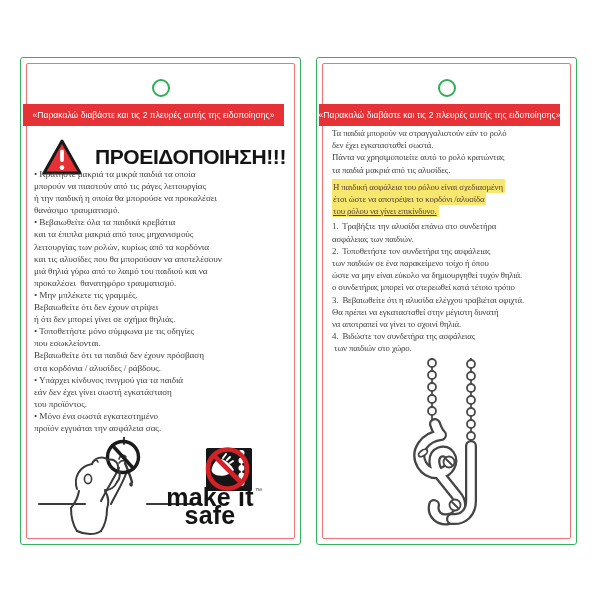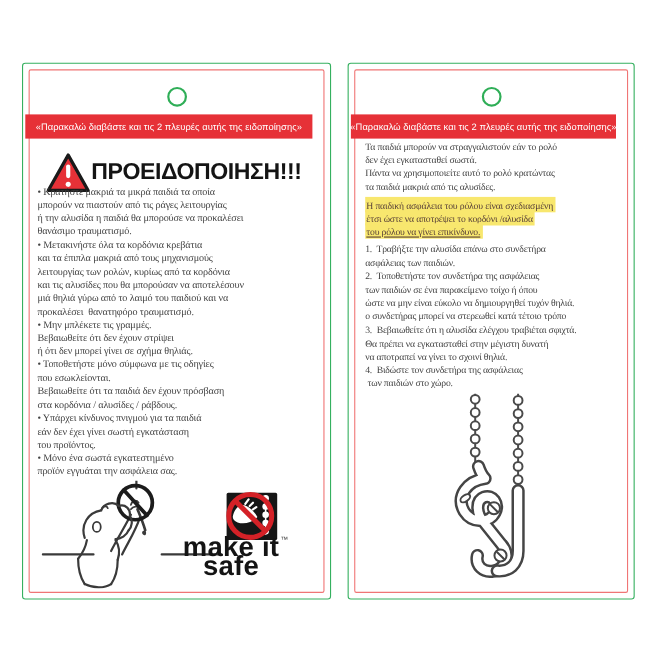"ΠΡΟΕΙΔΟΠΟΙΗΣΗ!!!" .heading-row { gap: 0 -> 12px }
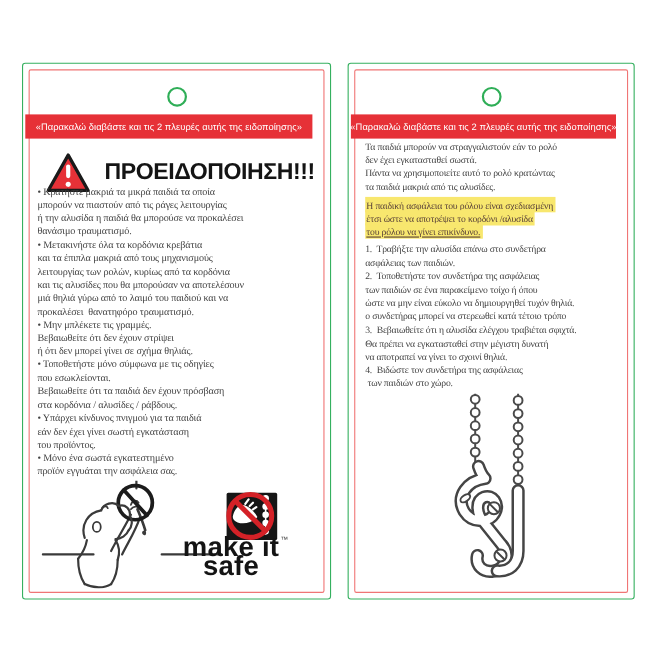"ή την αλυσίδα η παιδιά" div.line { text: αλυσίδα η παιδιά -> παιδική η οποία }
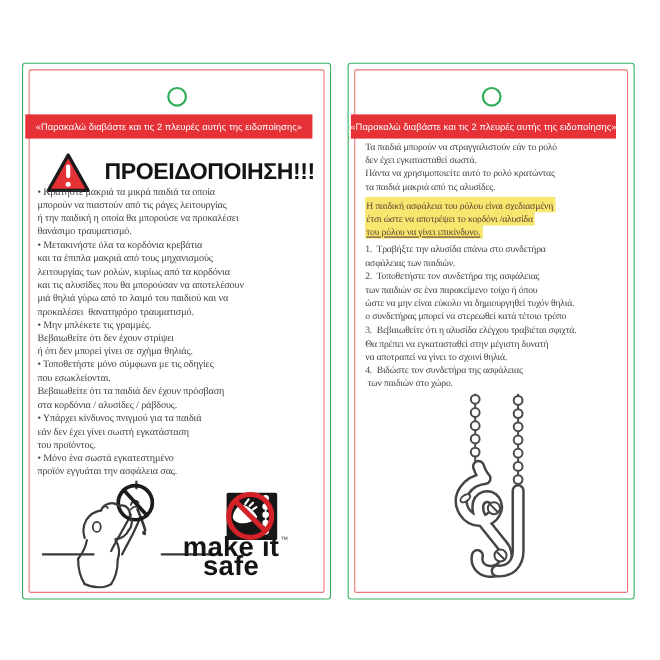"• Μετακινήστε όλα τα κορδόνια" div.line { text: Μετακινήστε όλα τα κορδόνια -> Βεβαιωθείτε όλα τα παιδικά }
